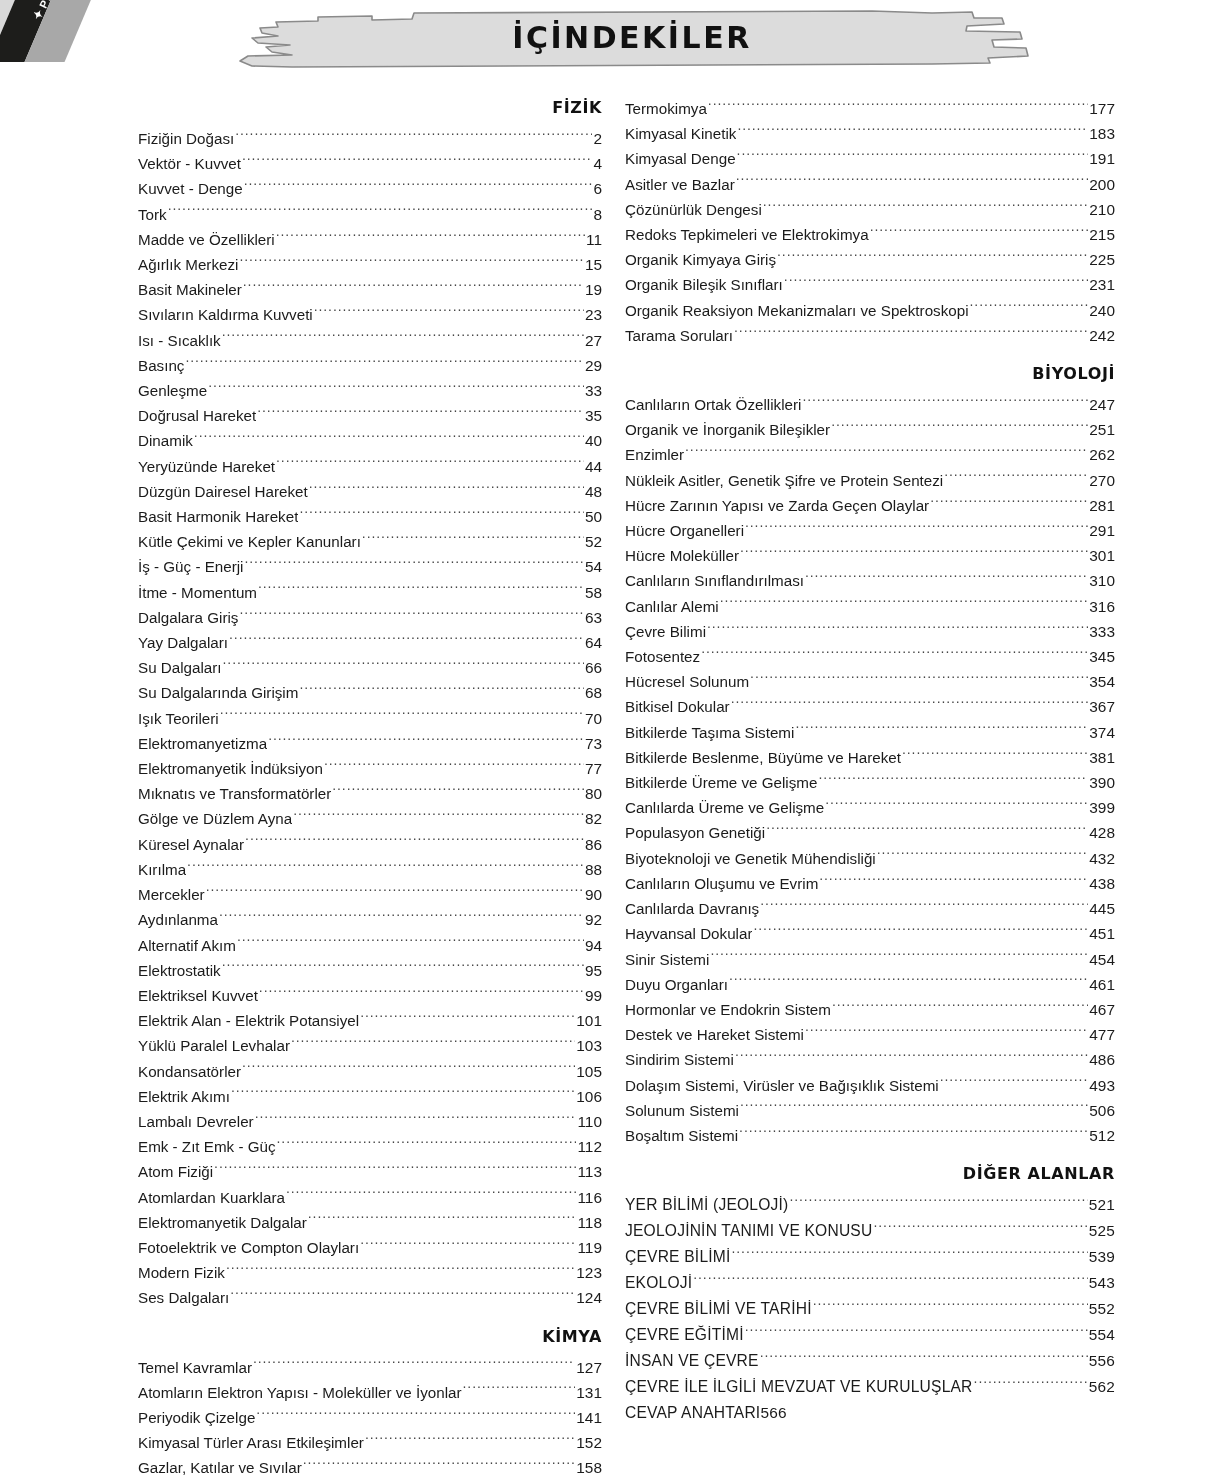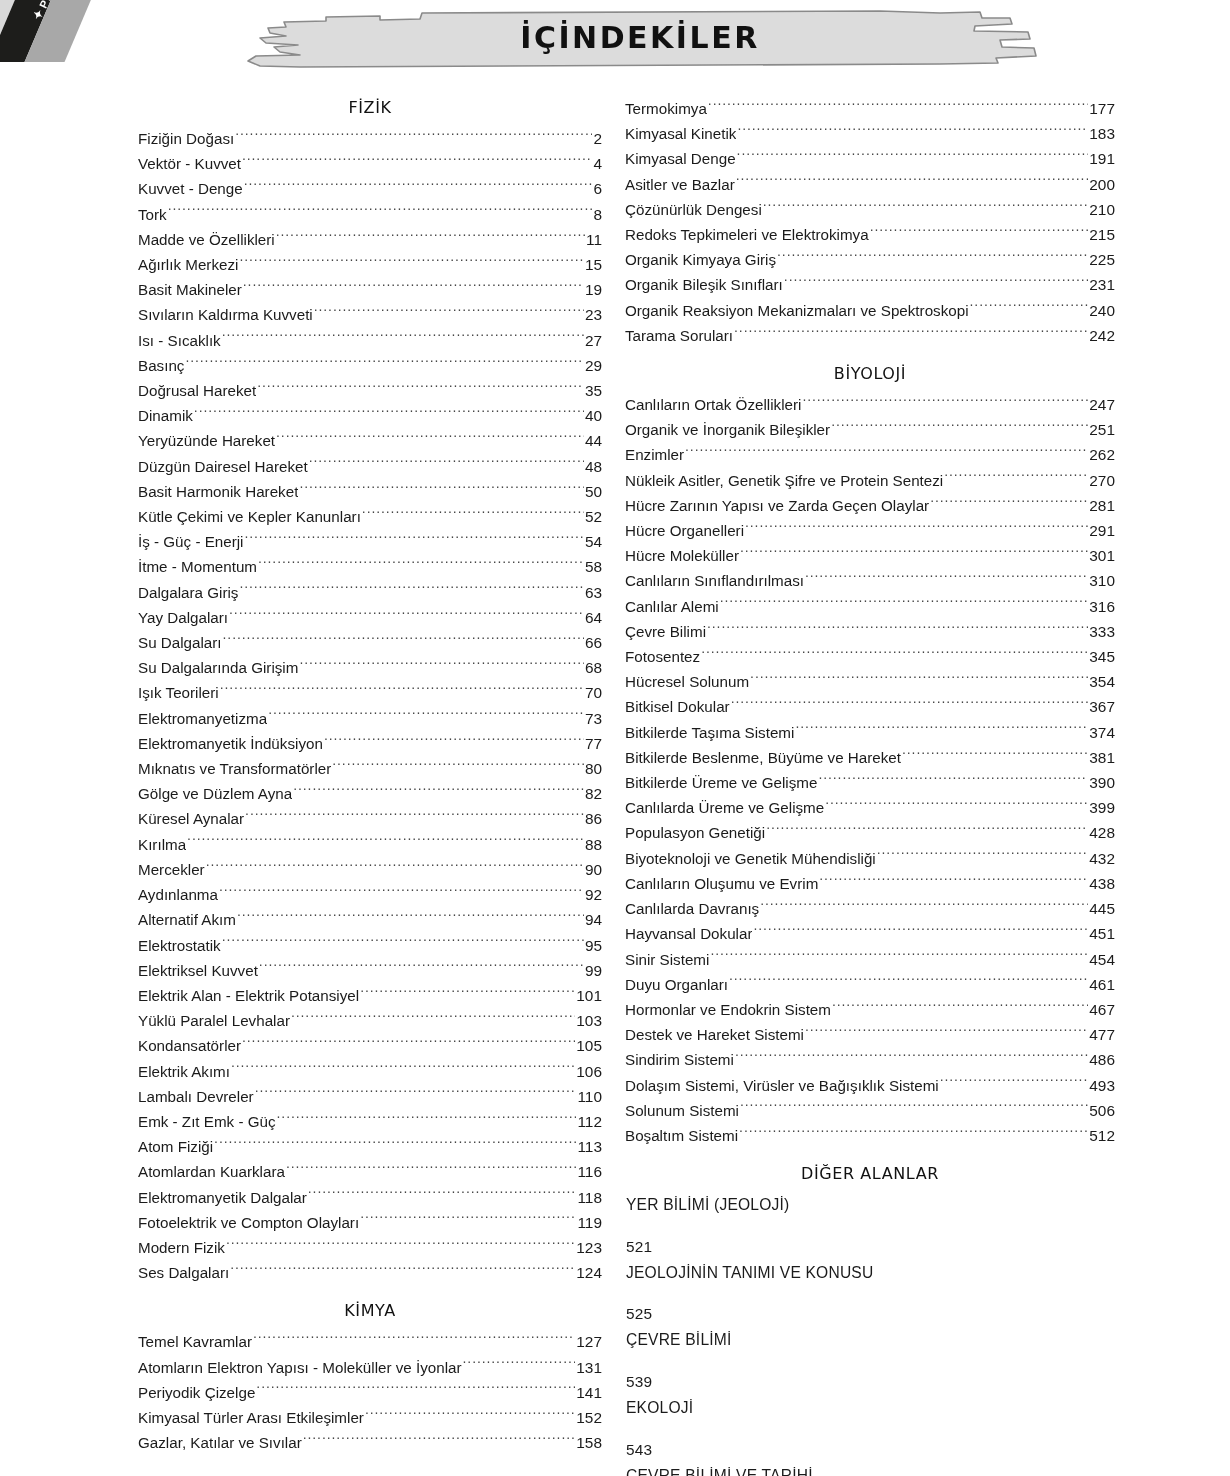"İÇİNDEKİLER" #banner { left: 240px -> 232px }
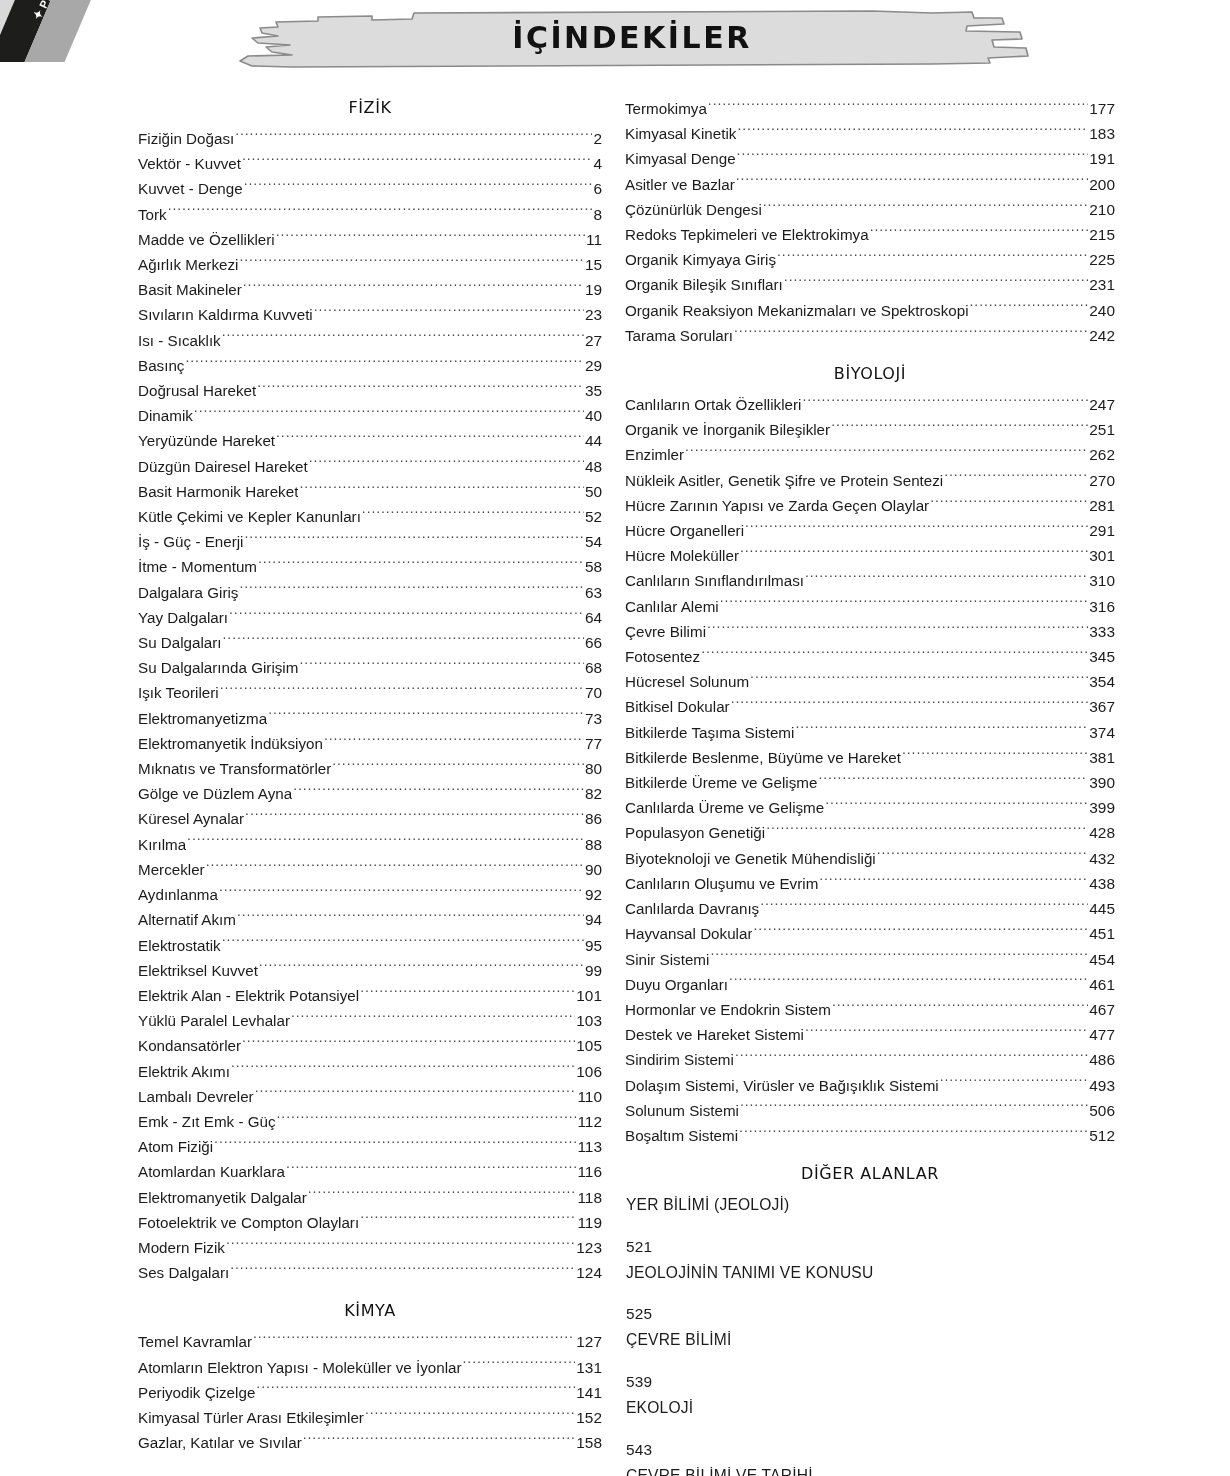"FİZİK" .section-heading { font-weight: normal -> bold; text-align: center -> right }
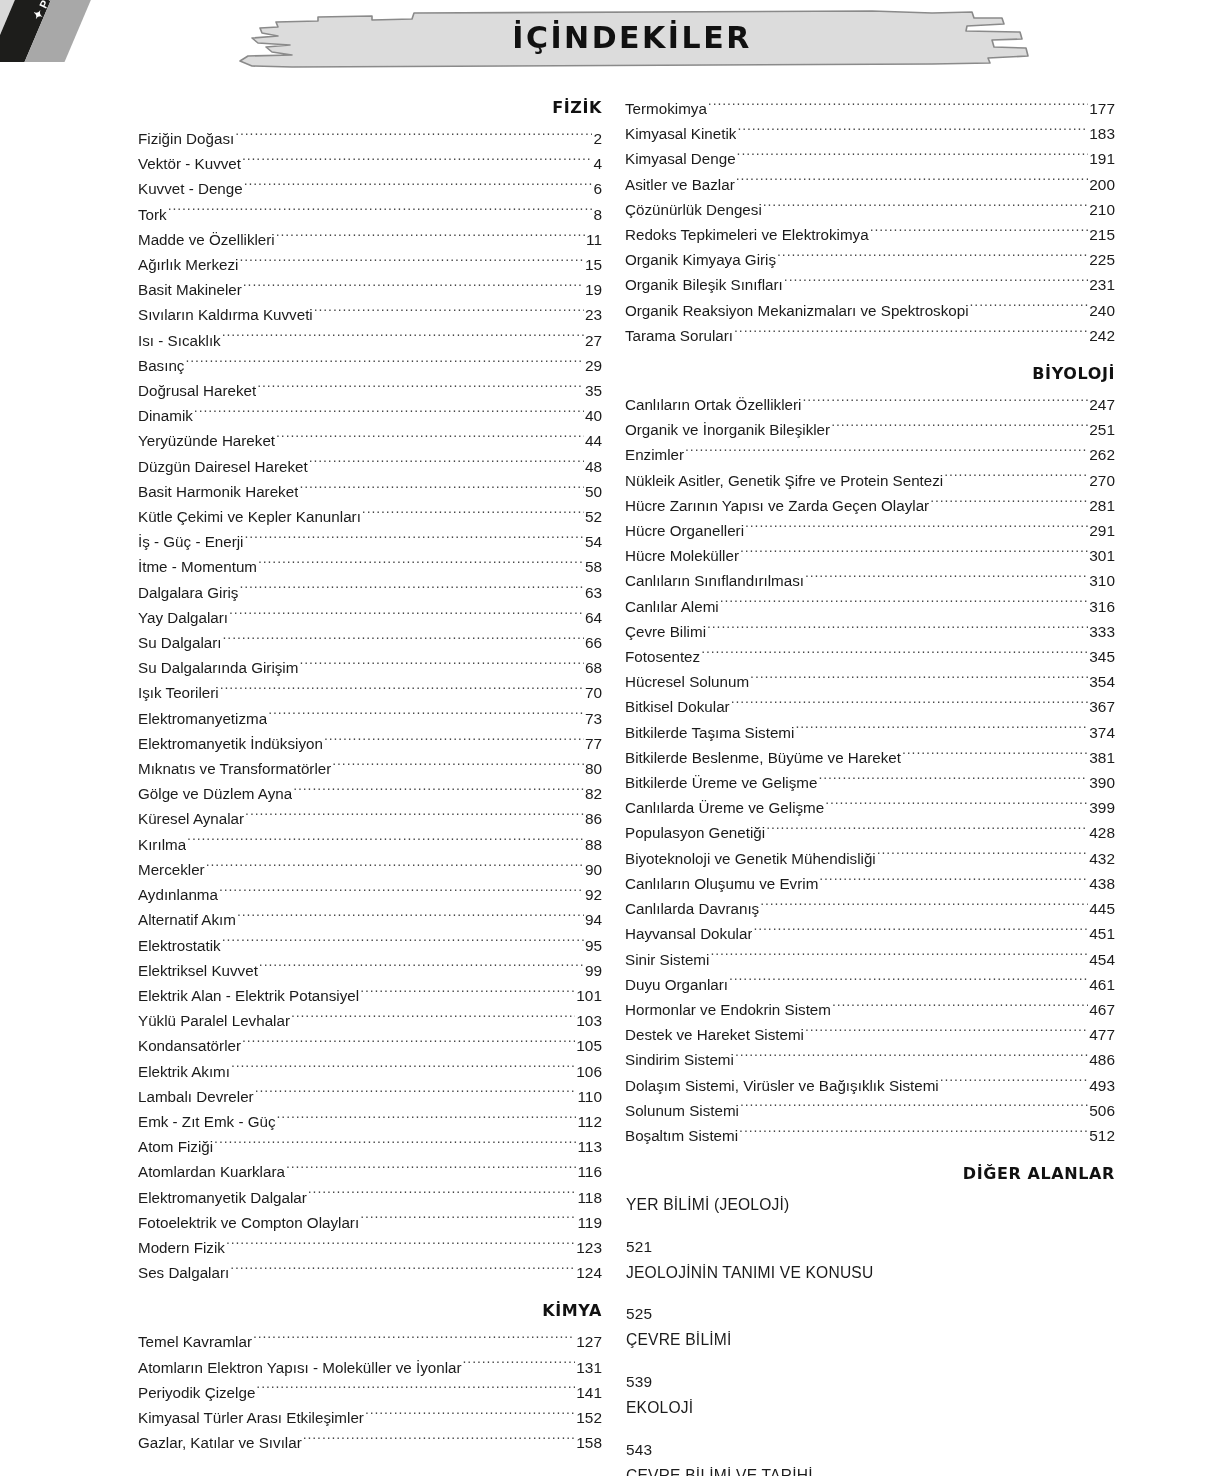"Genleşme" div.toc-entry { html: none -> <div> <span>Genleşme</span> <span></span> <span>33</span> </div> }
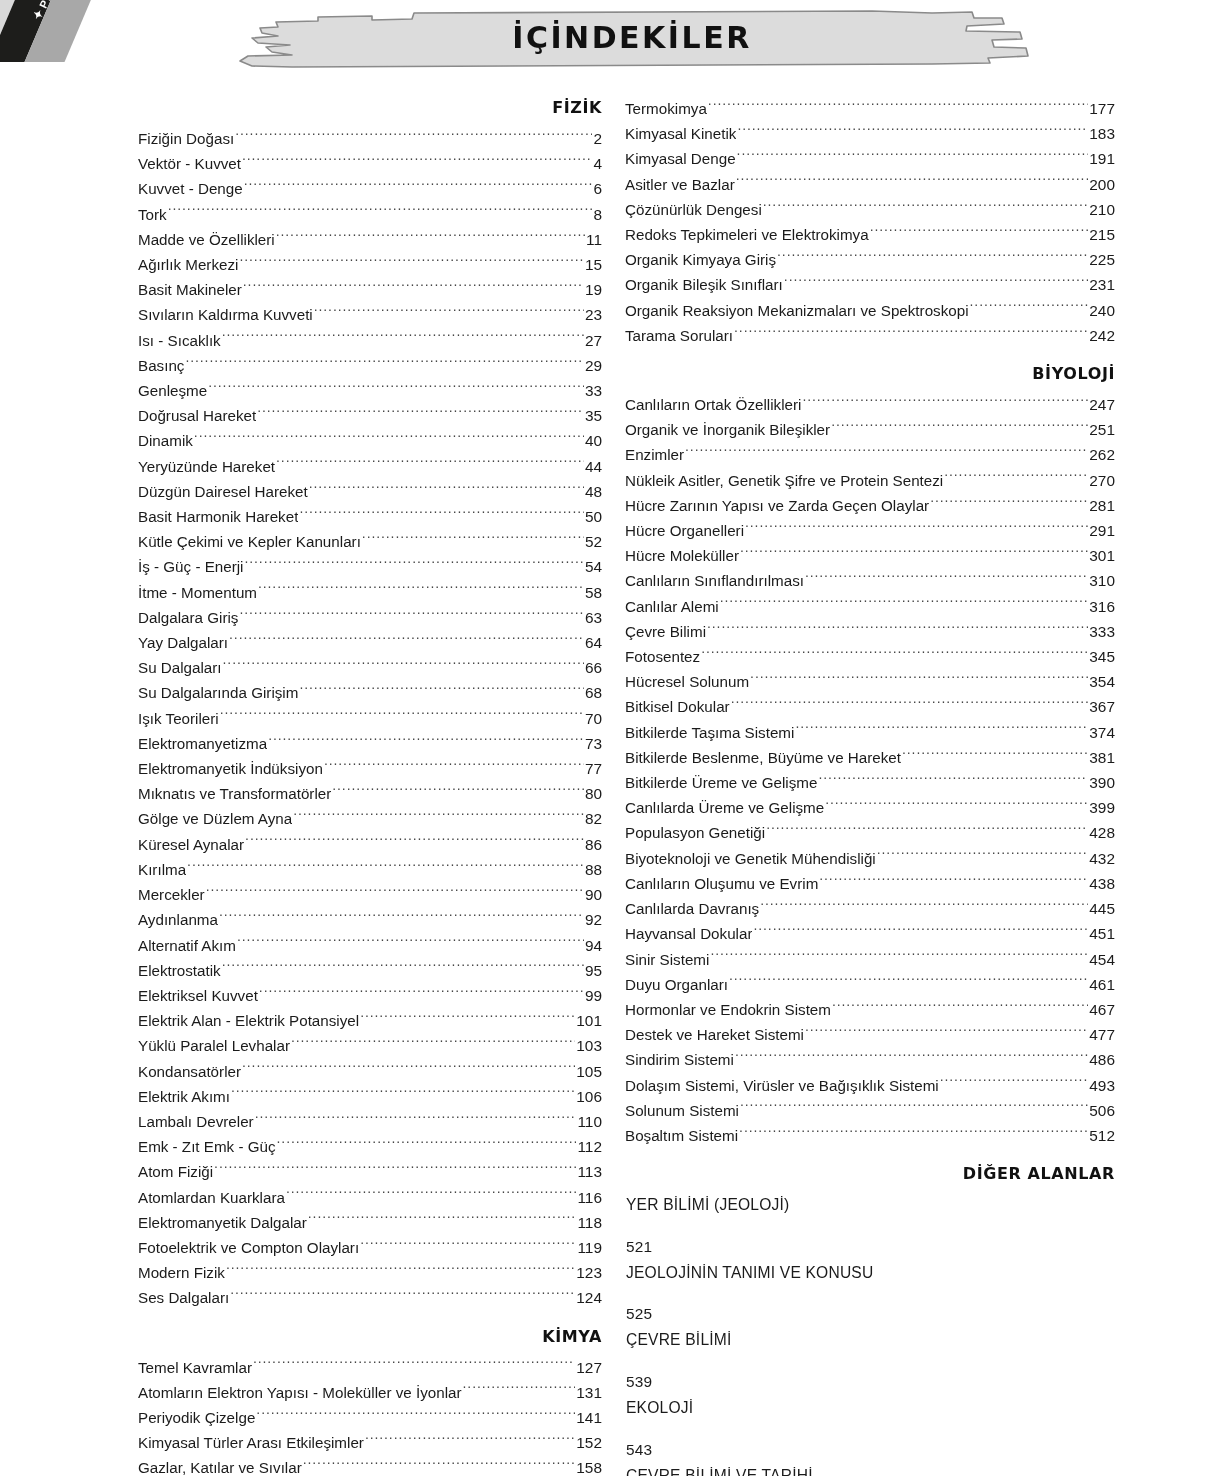"YER BİLİMİ (JEOLOJİ)" .section-block.uppercase .toc-entry { flex-direction: column -> none }
